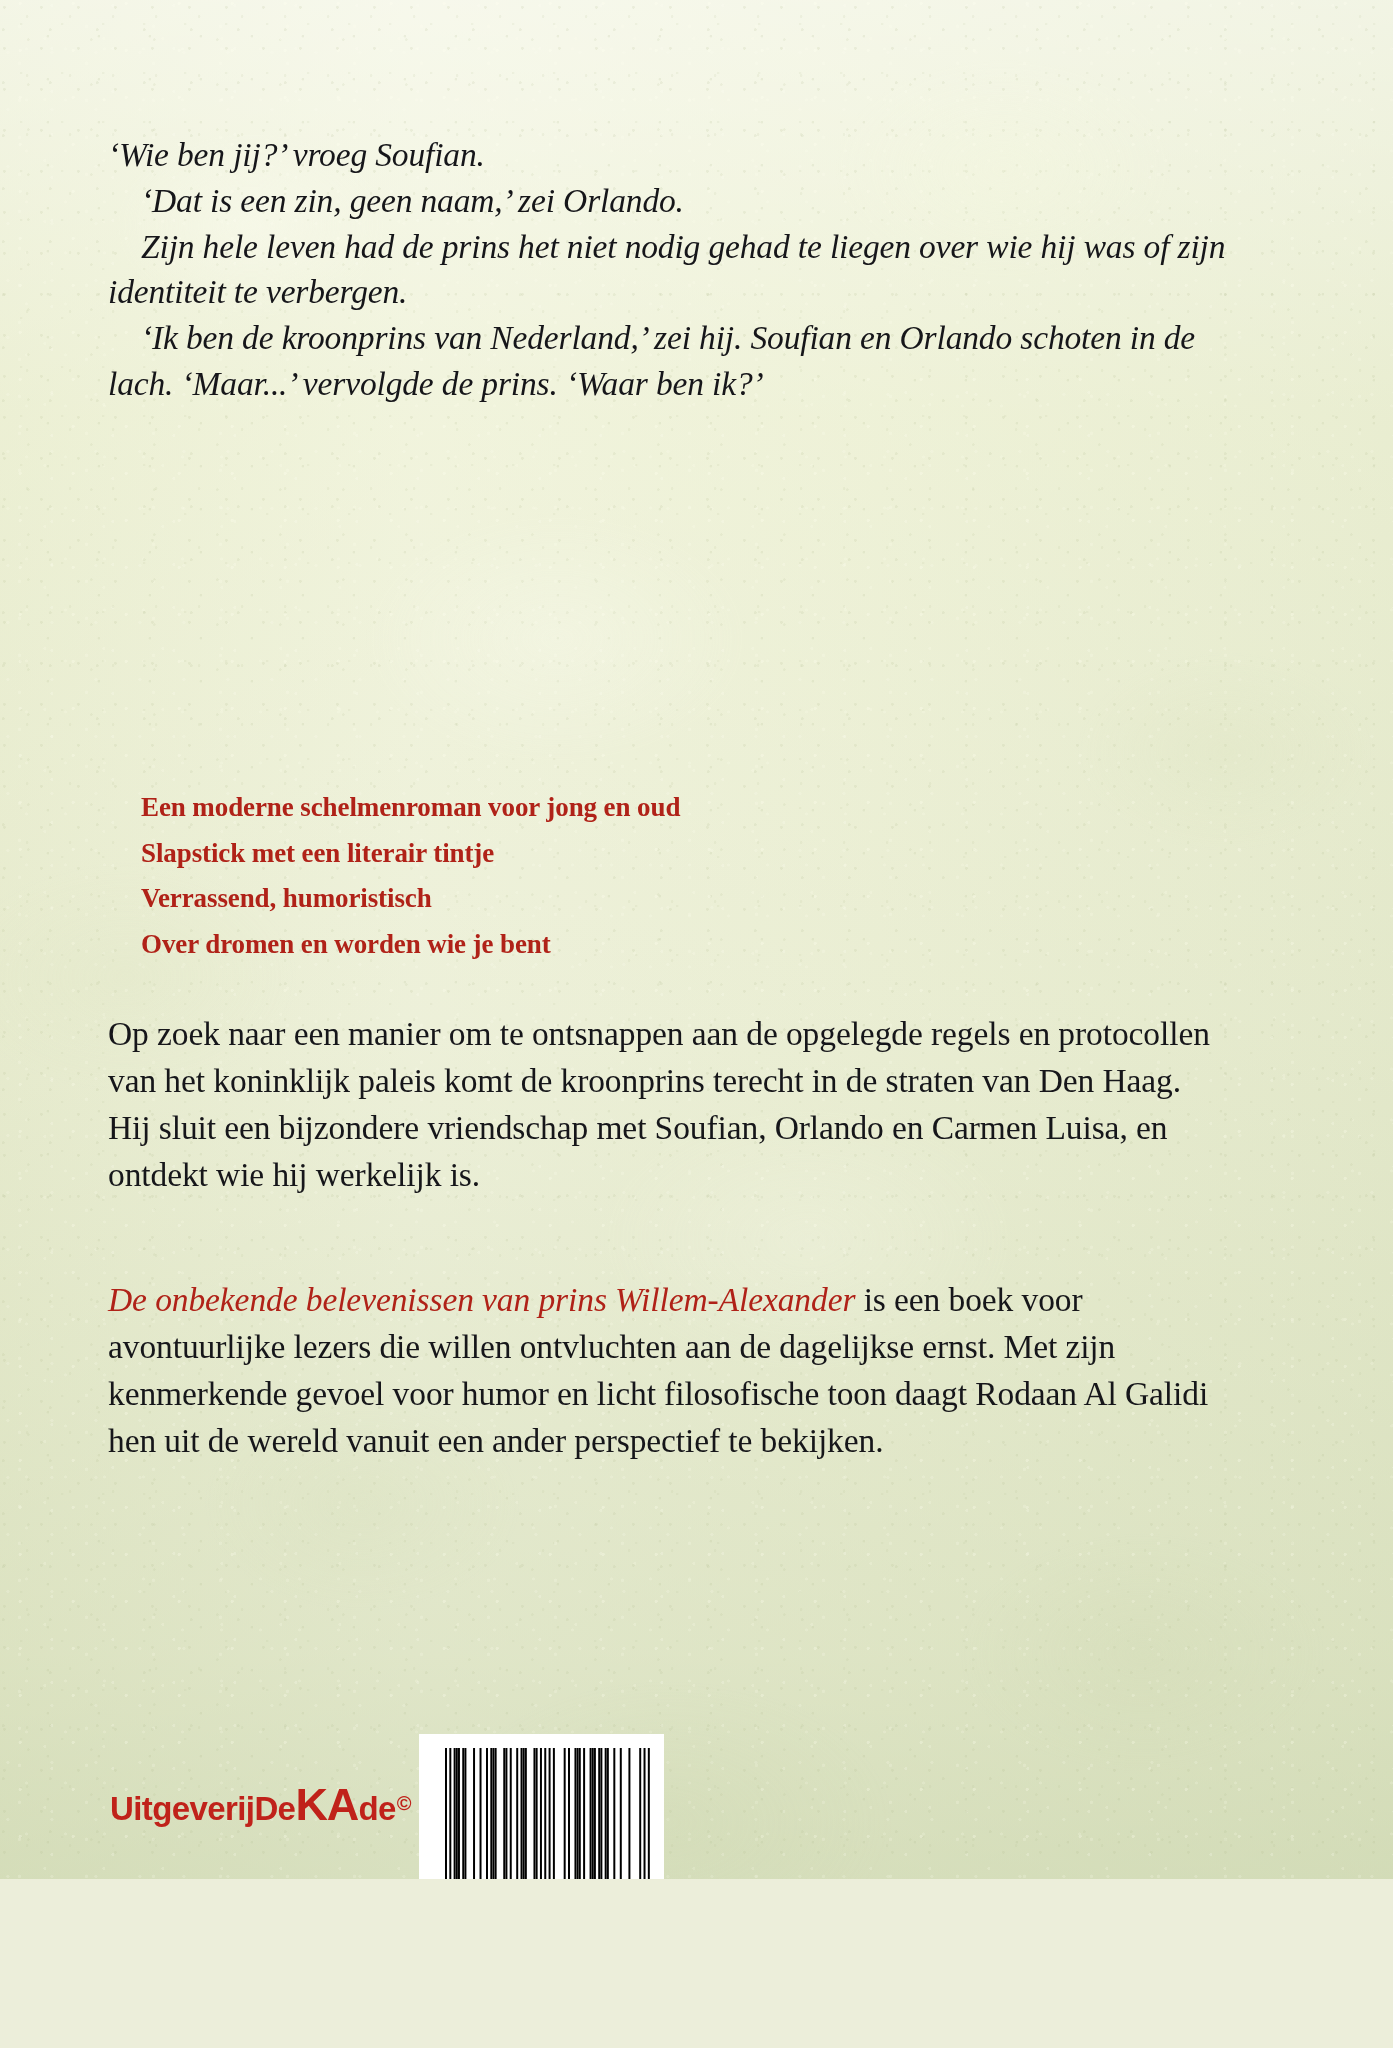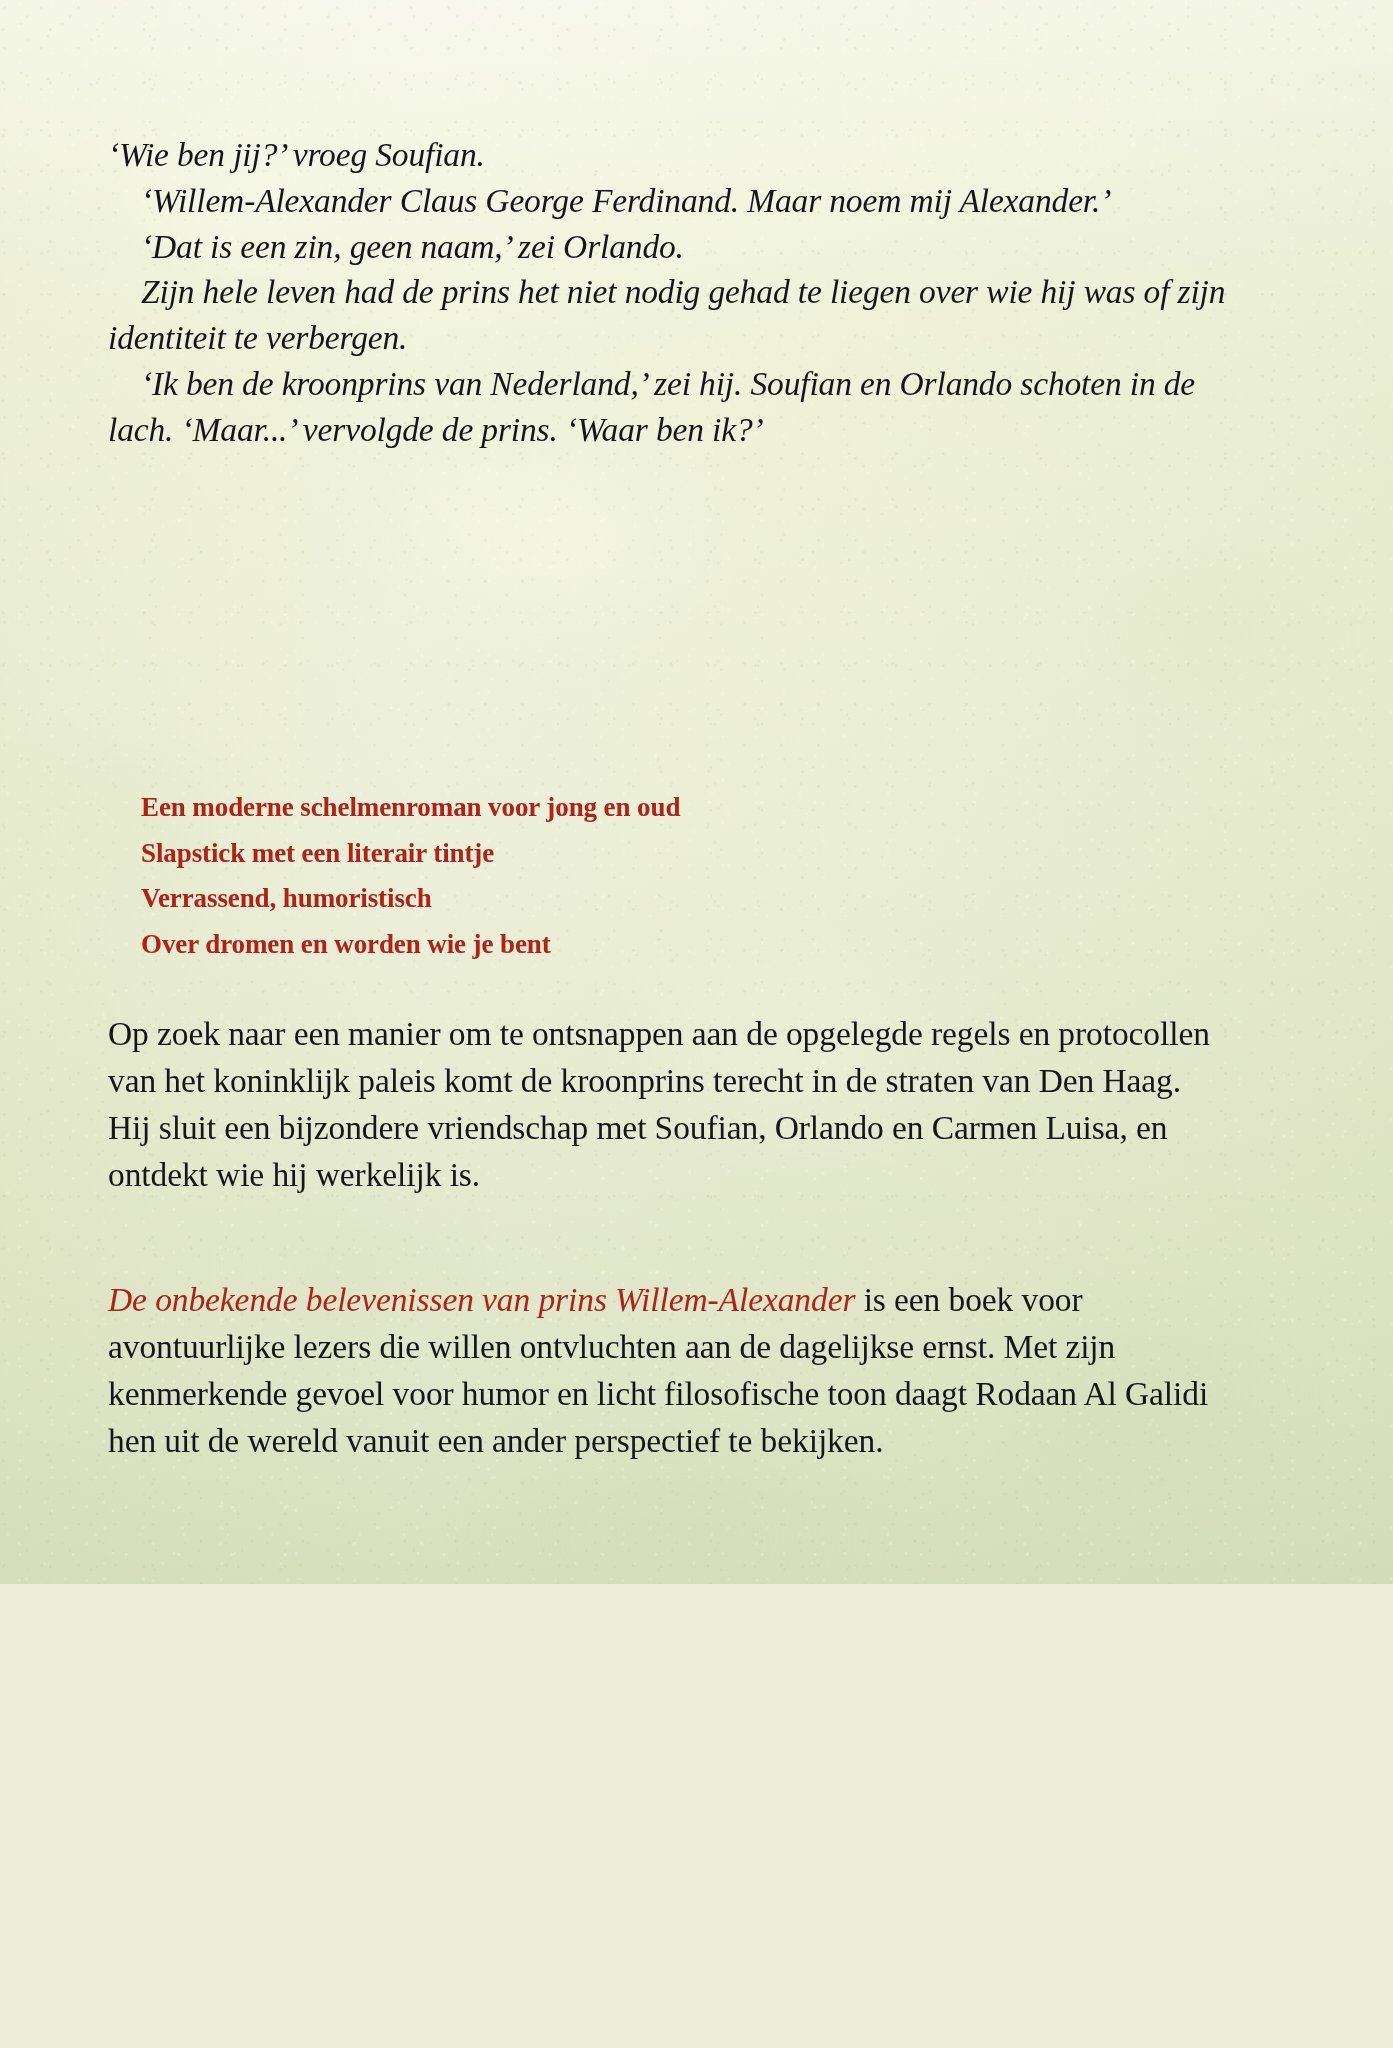"‘Wie ben jij?’ vroeg Soufian." .cover { height: 1584px -> 1879px }
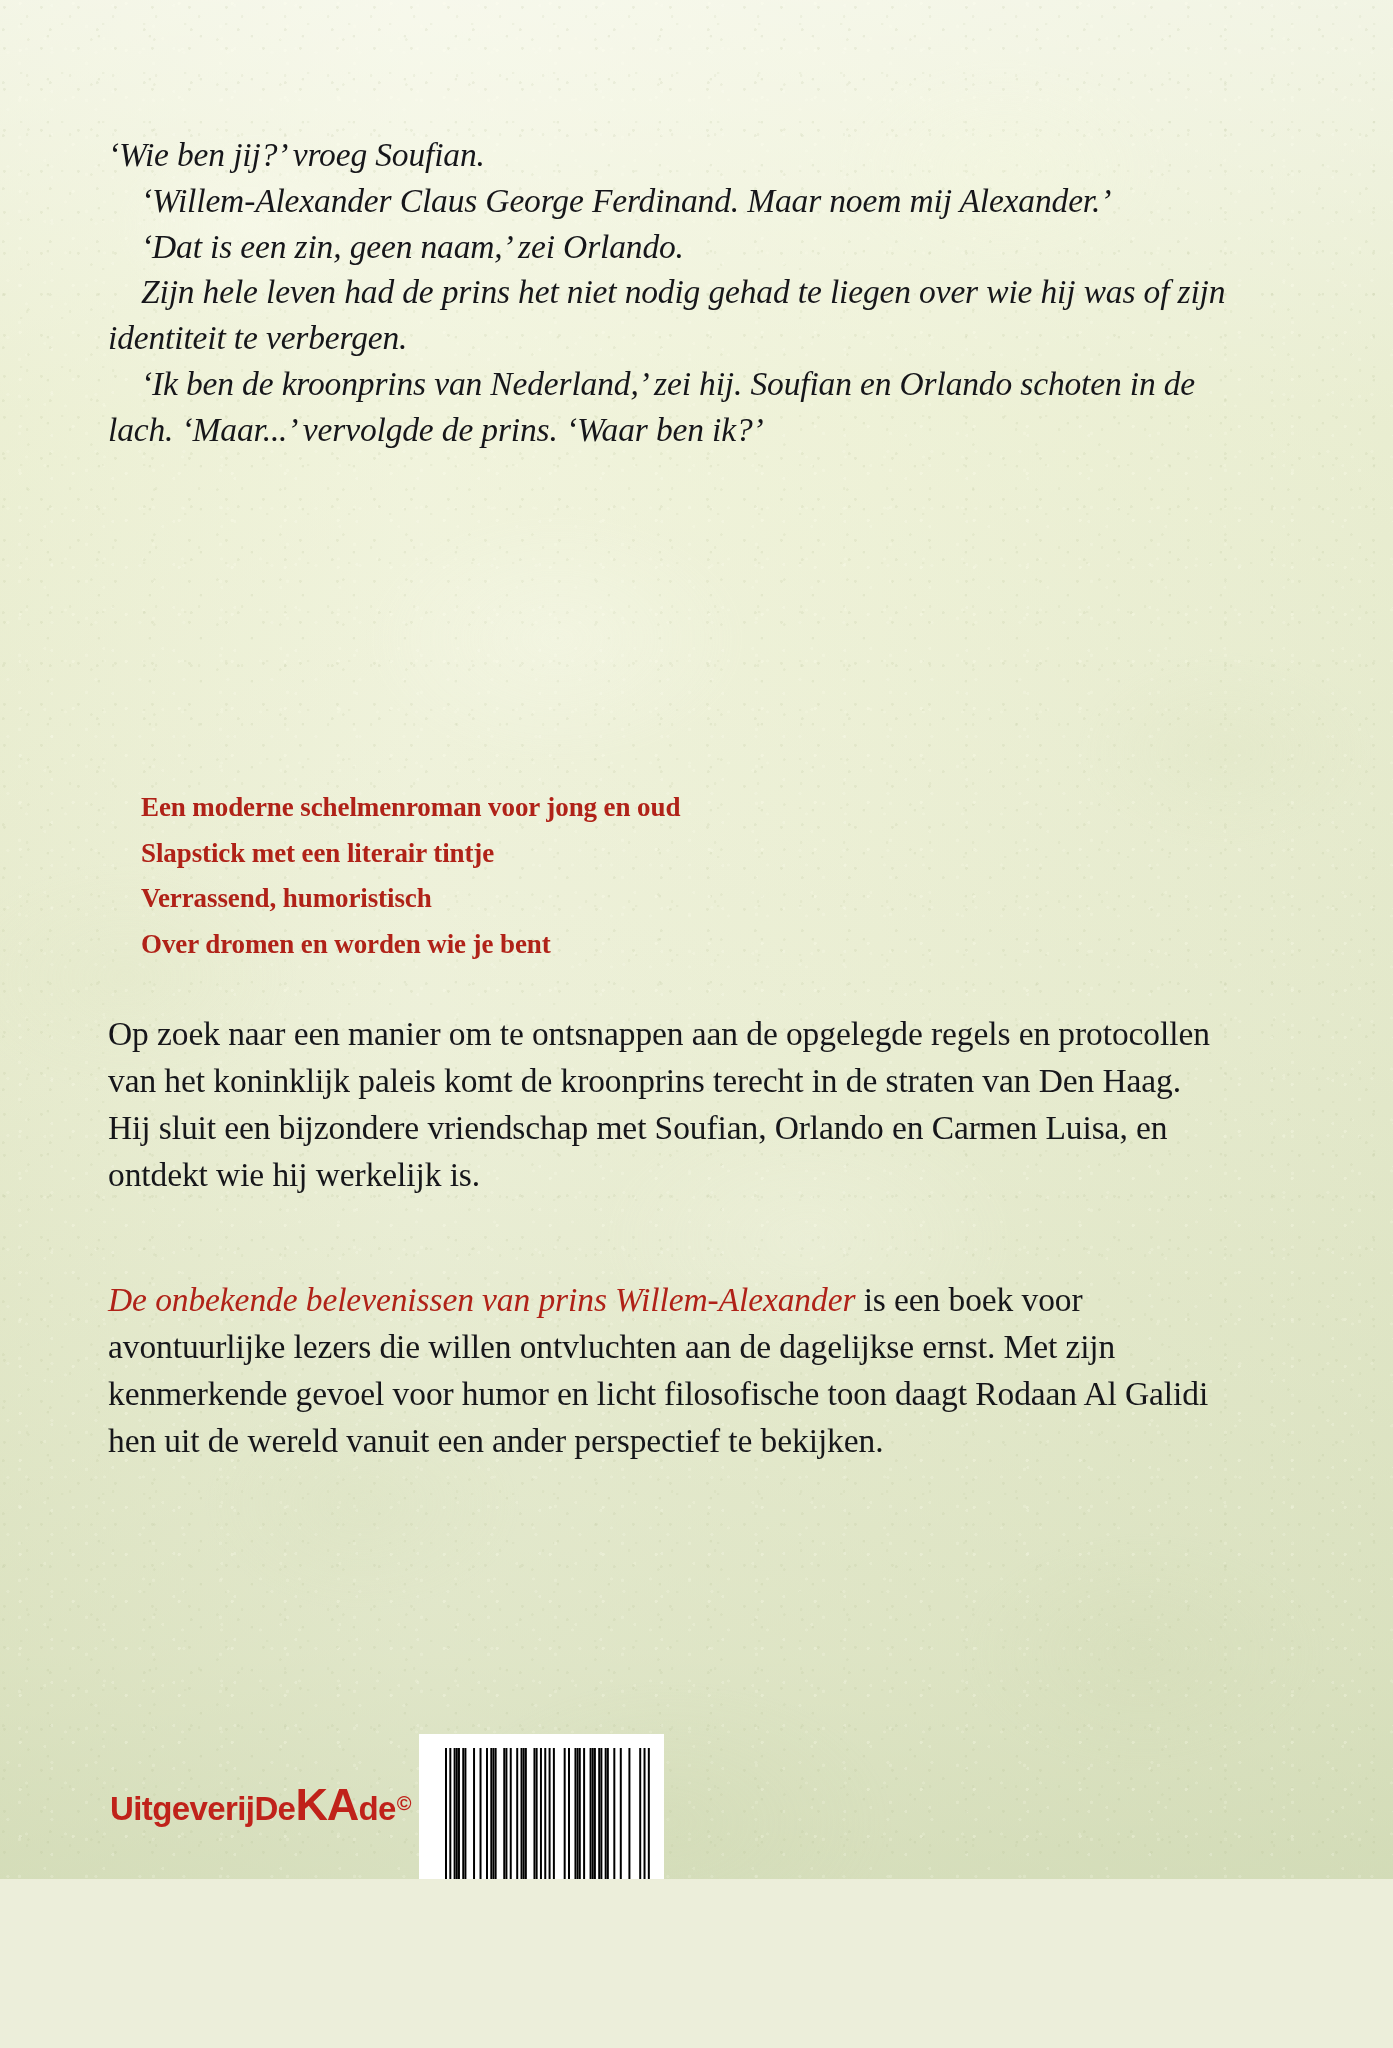"‘Willem-Alexander Claus George" p.indent { html: <p>‘Willem-Alexander Claus George Ferdinand. Maar noem mij Alexander.’</p> -> none }
